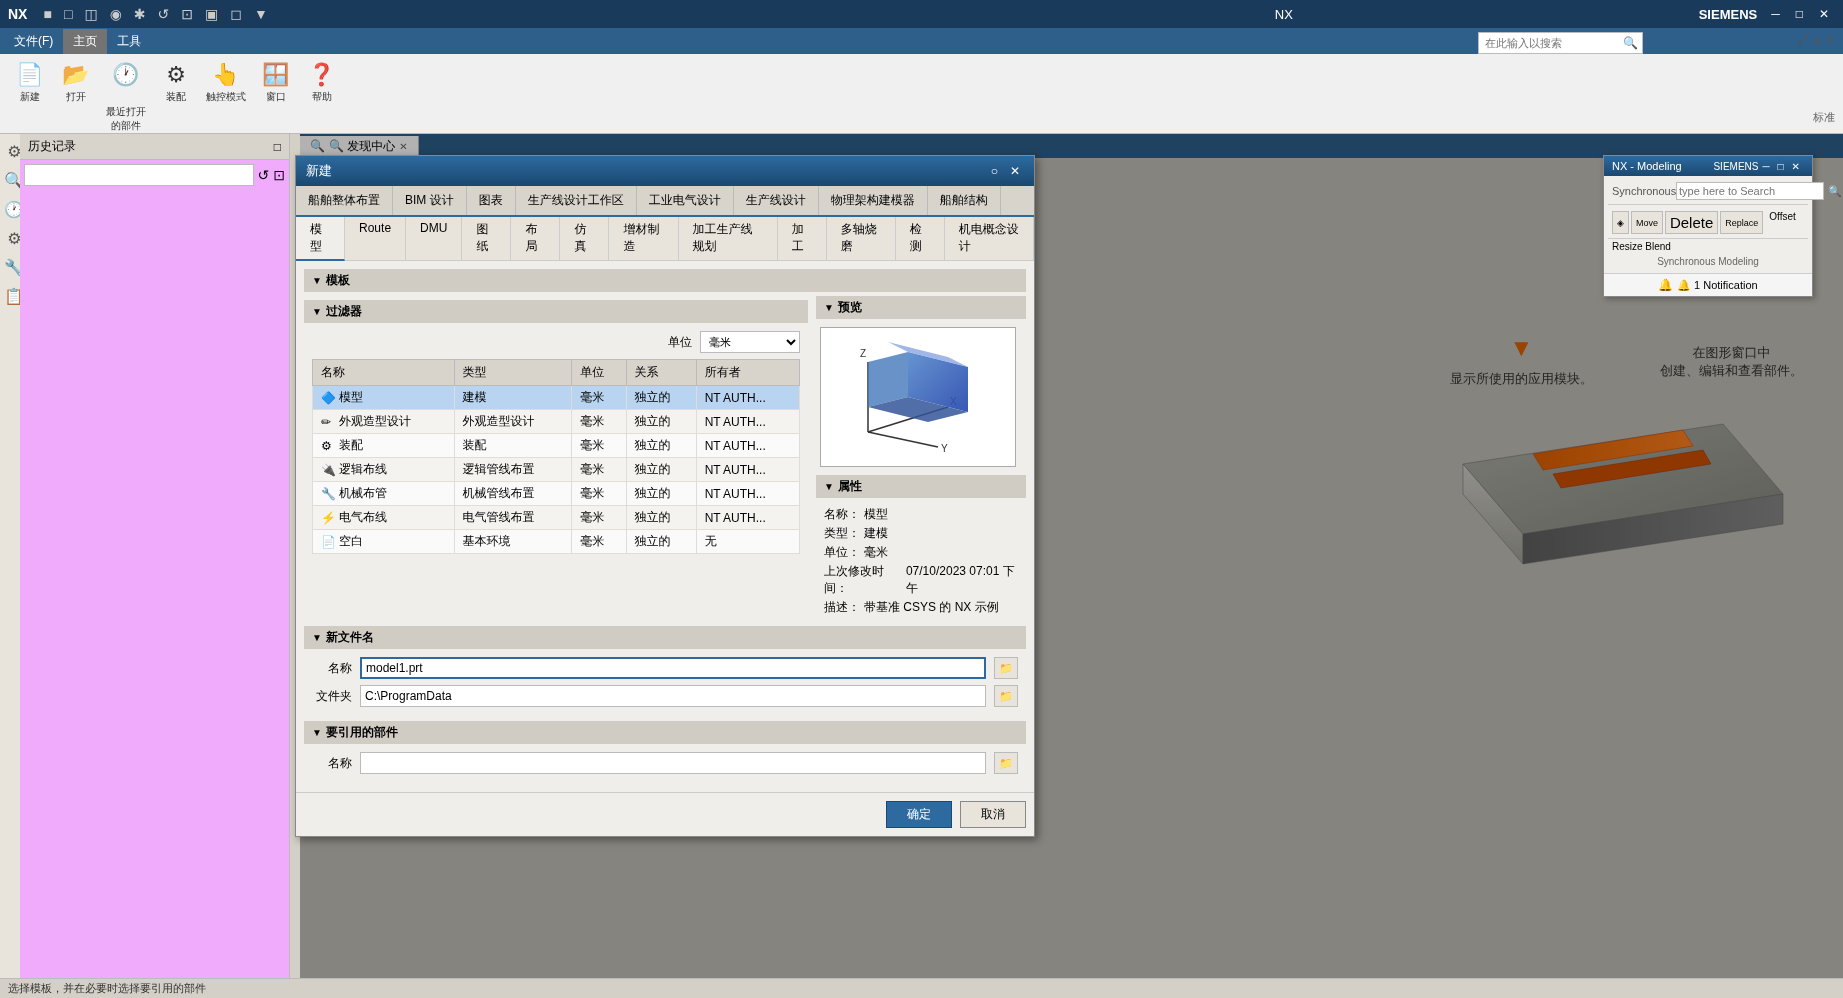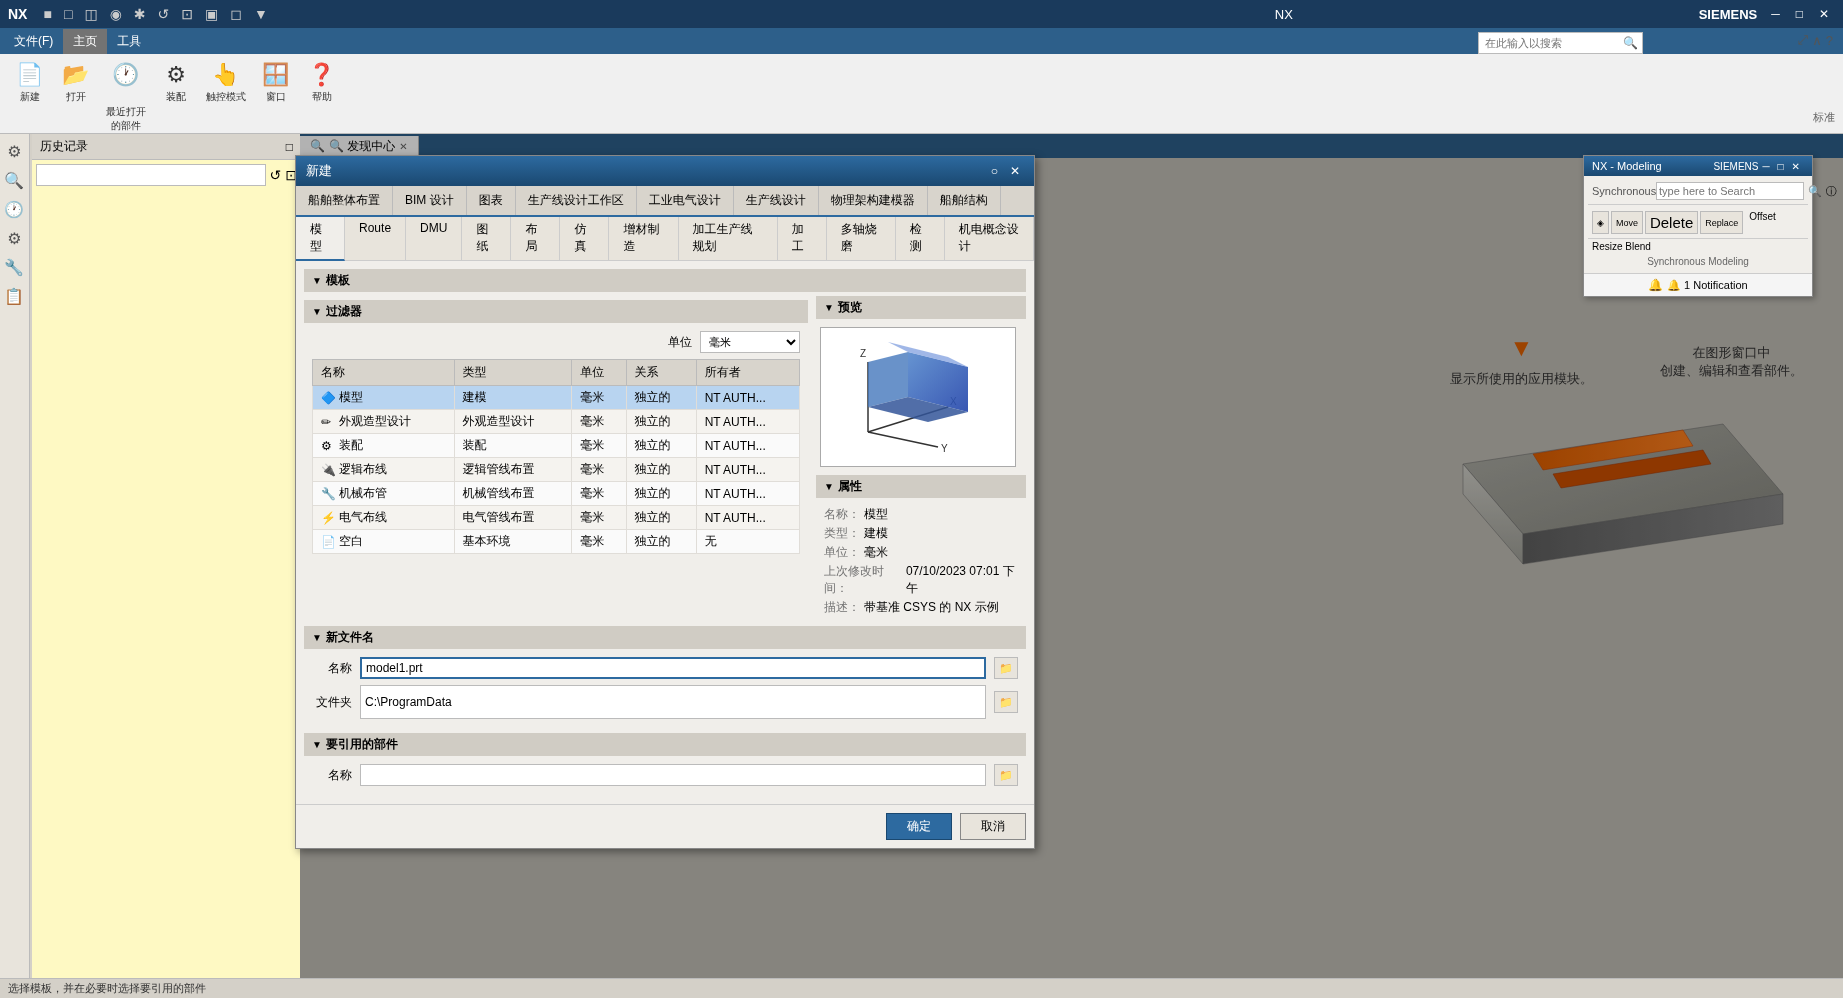"历史记录" .history-panel { background: #fef9c3 -> #f0abfc; left: 32px -> 20px }
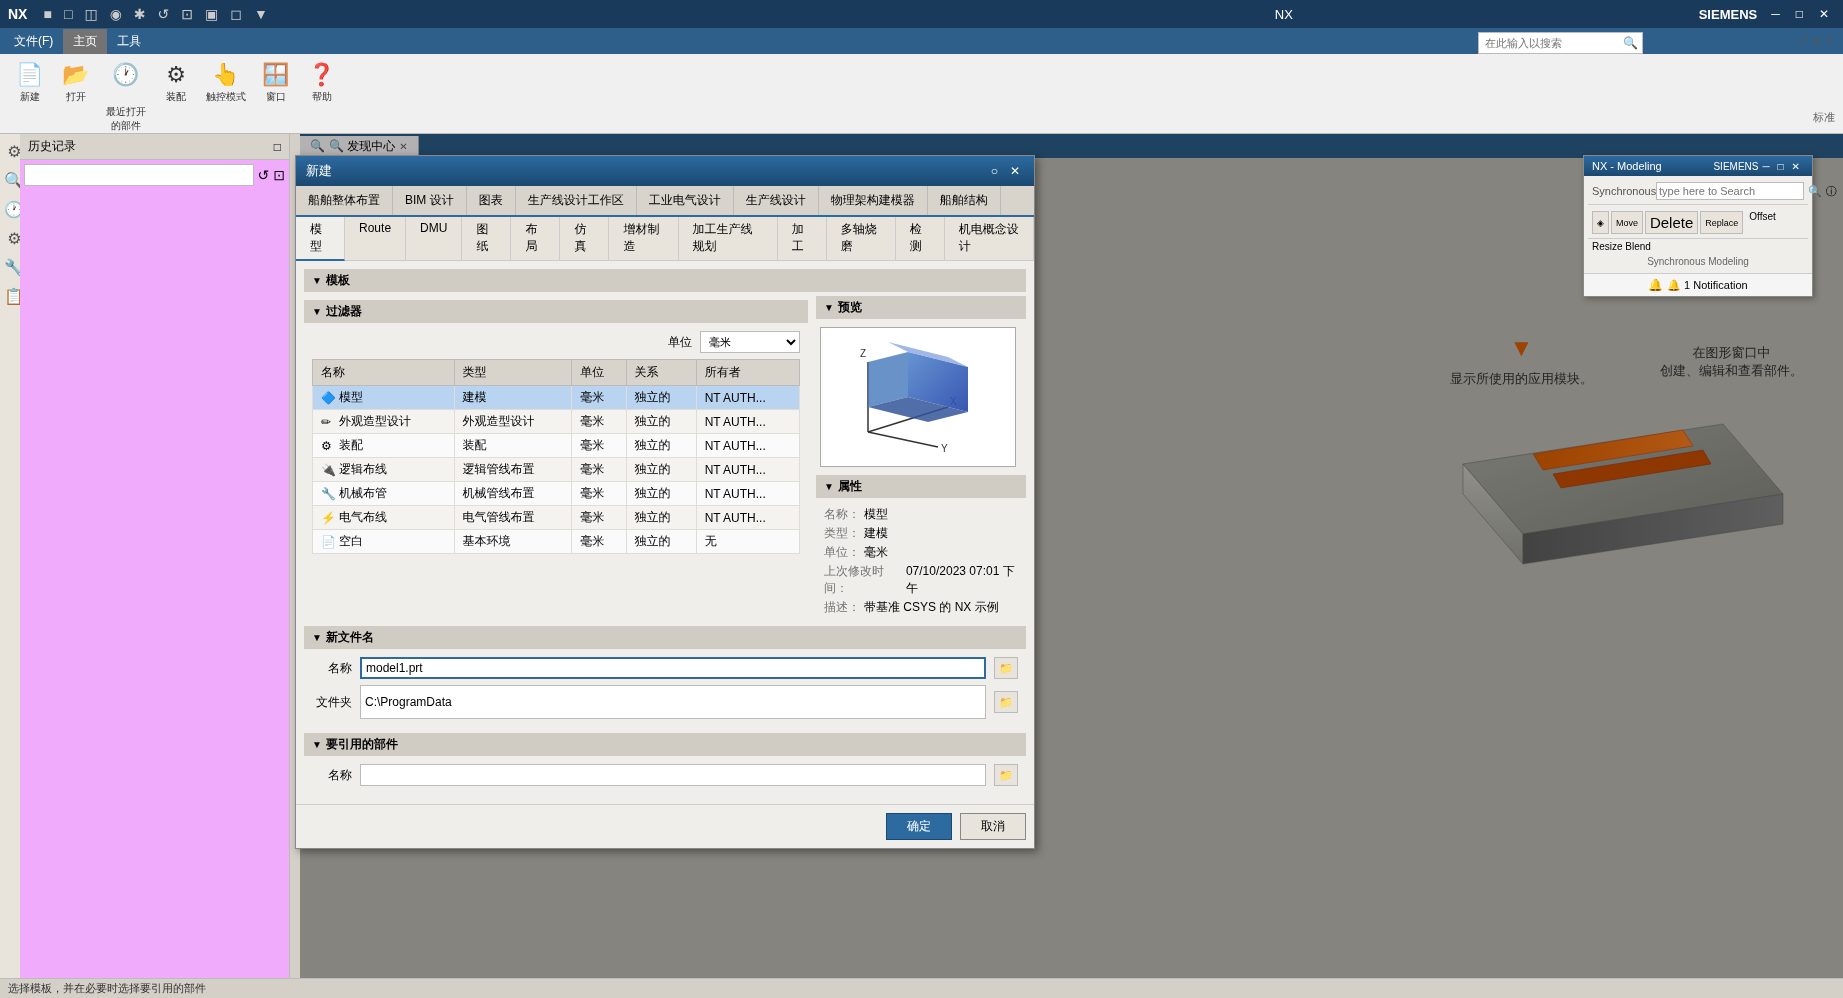"NX - Modeling" .mini-window { width: 230px -> 210px }
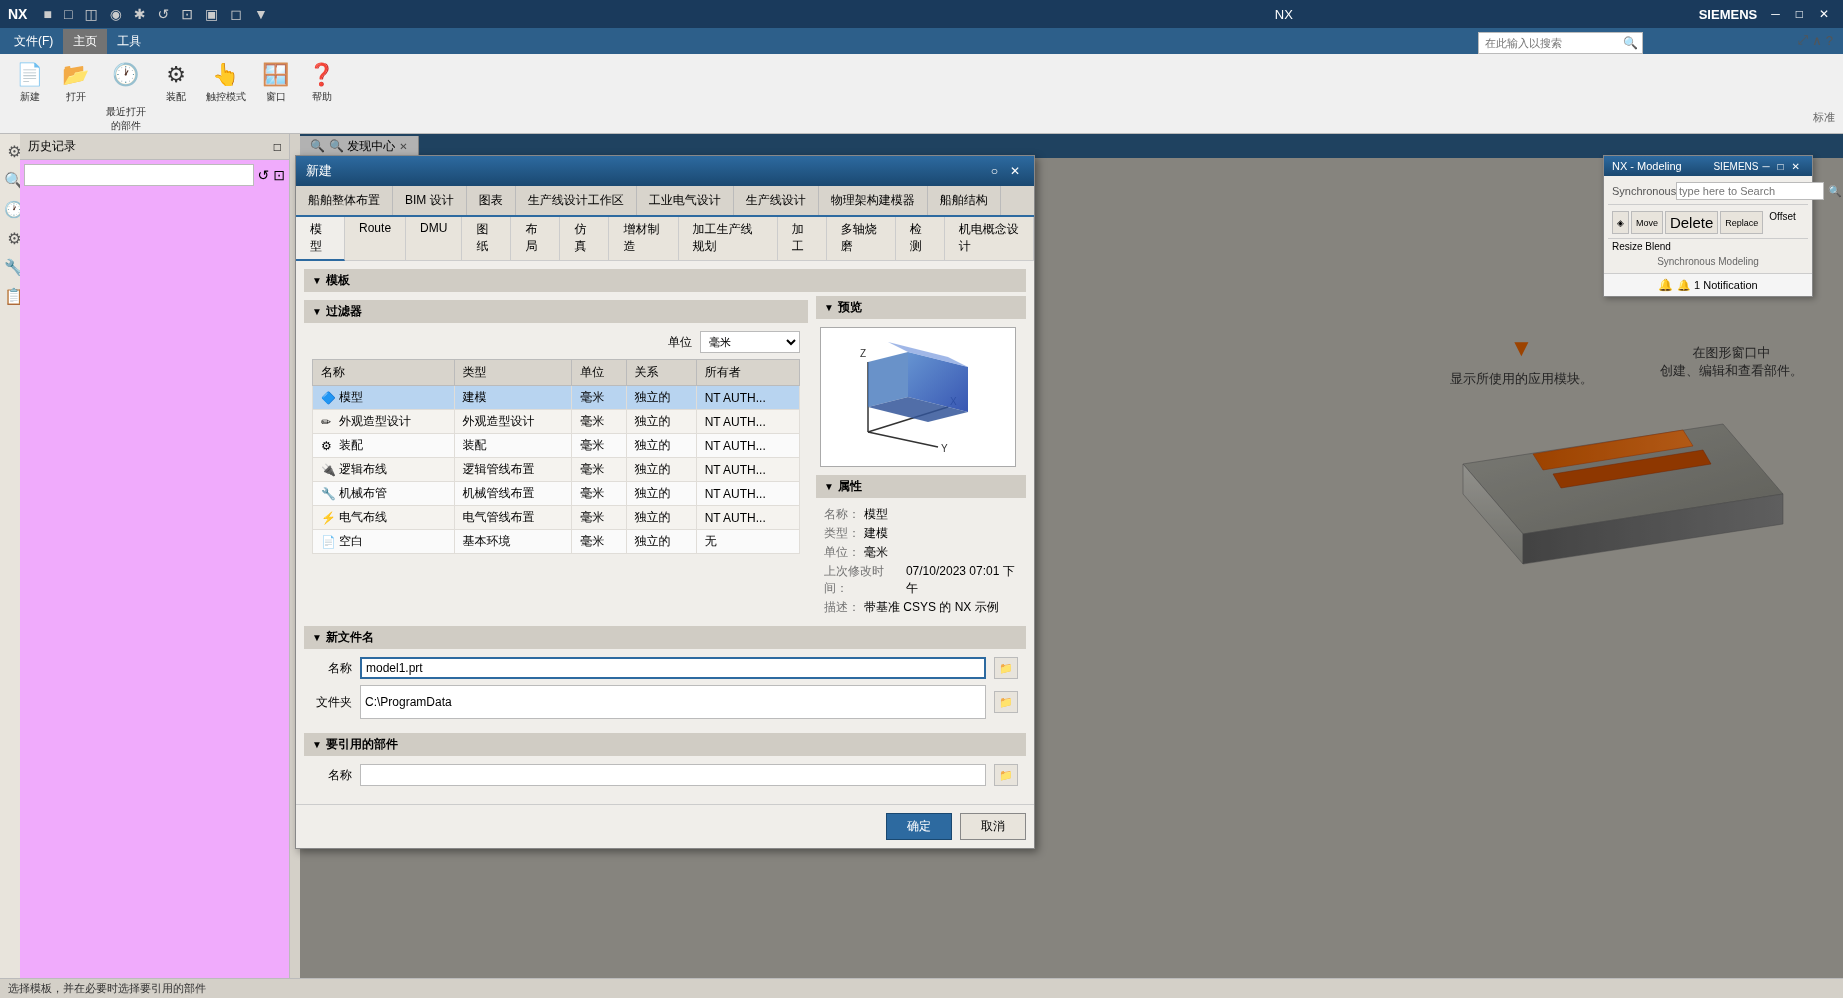"名称：" .prop-label { color: #737373 -> #000000 }
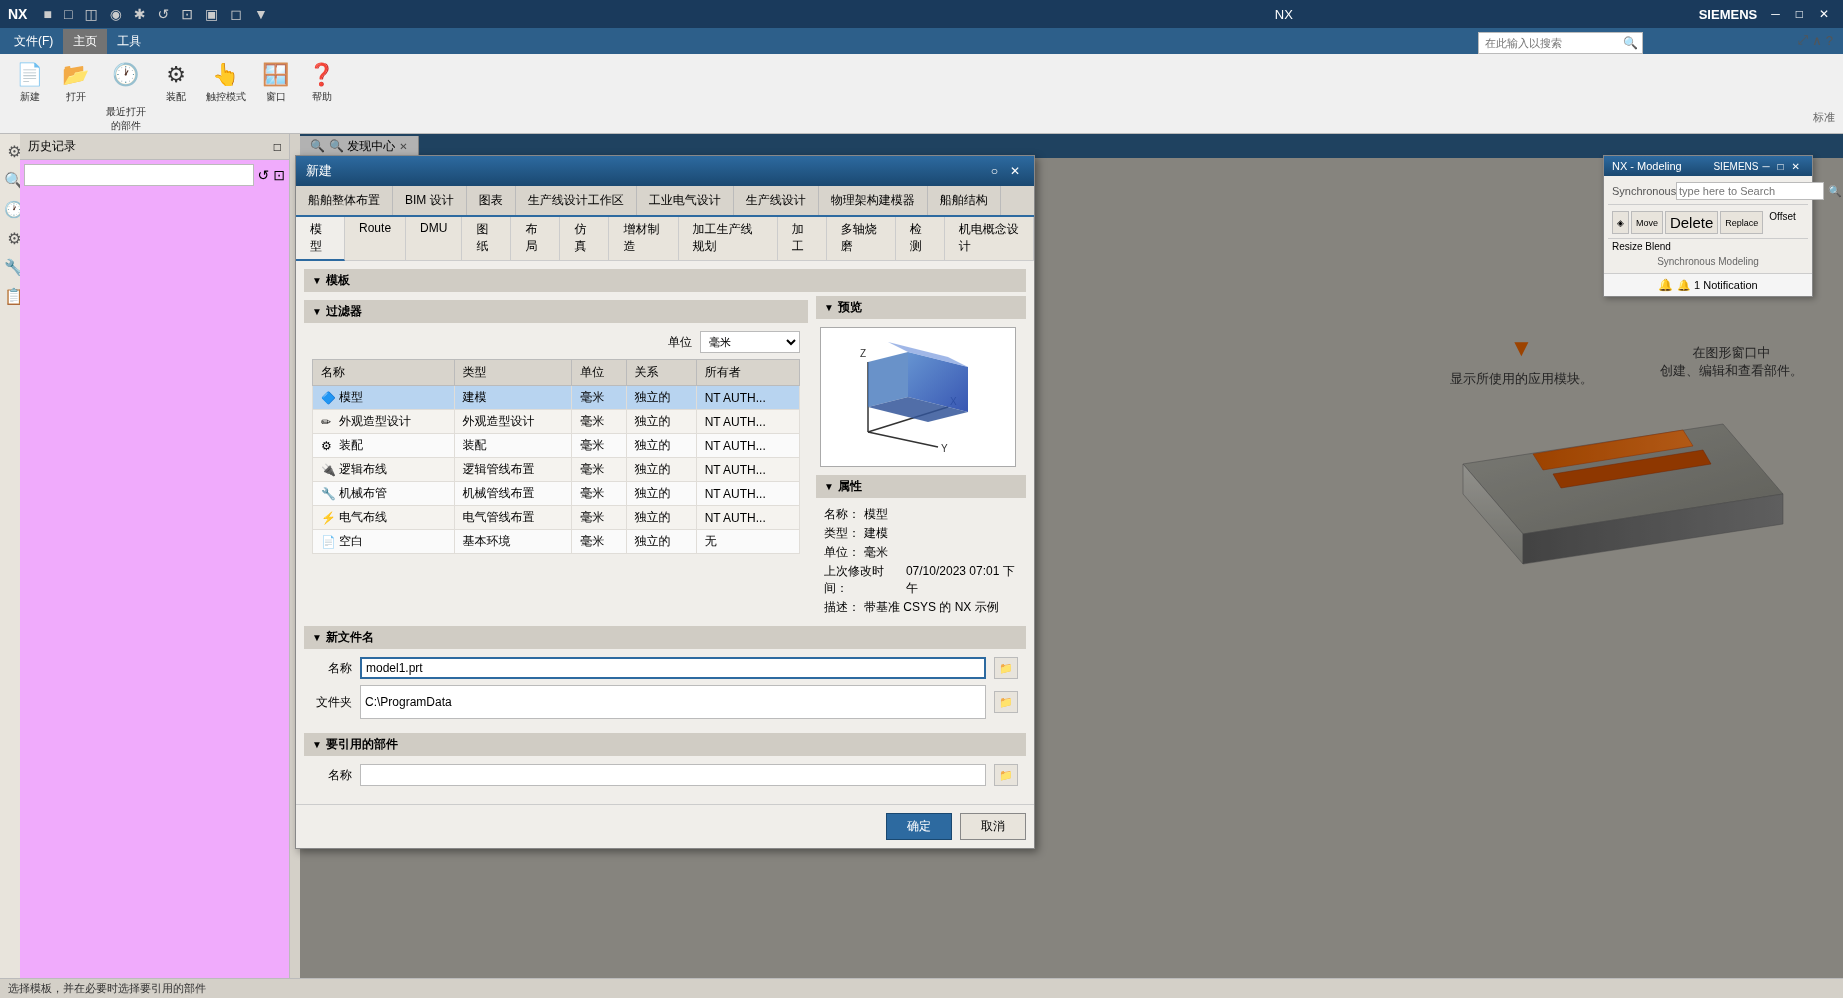"C:\ProgramData" input.input-field { padding: 16px 4px -> 10px 4px }
